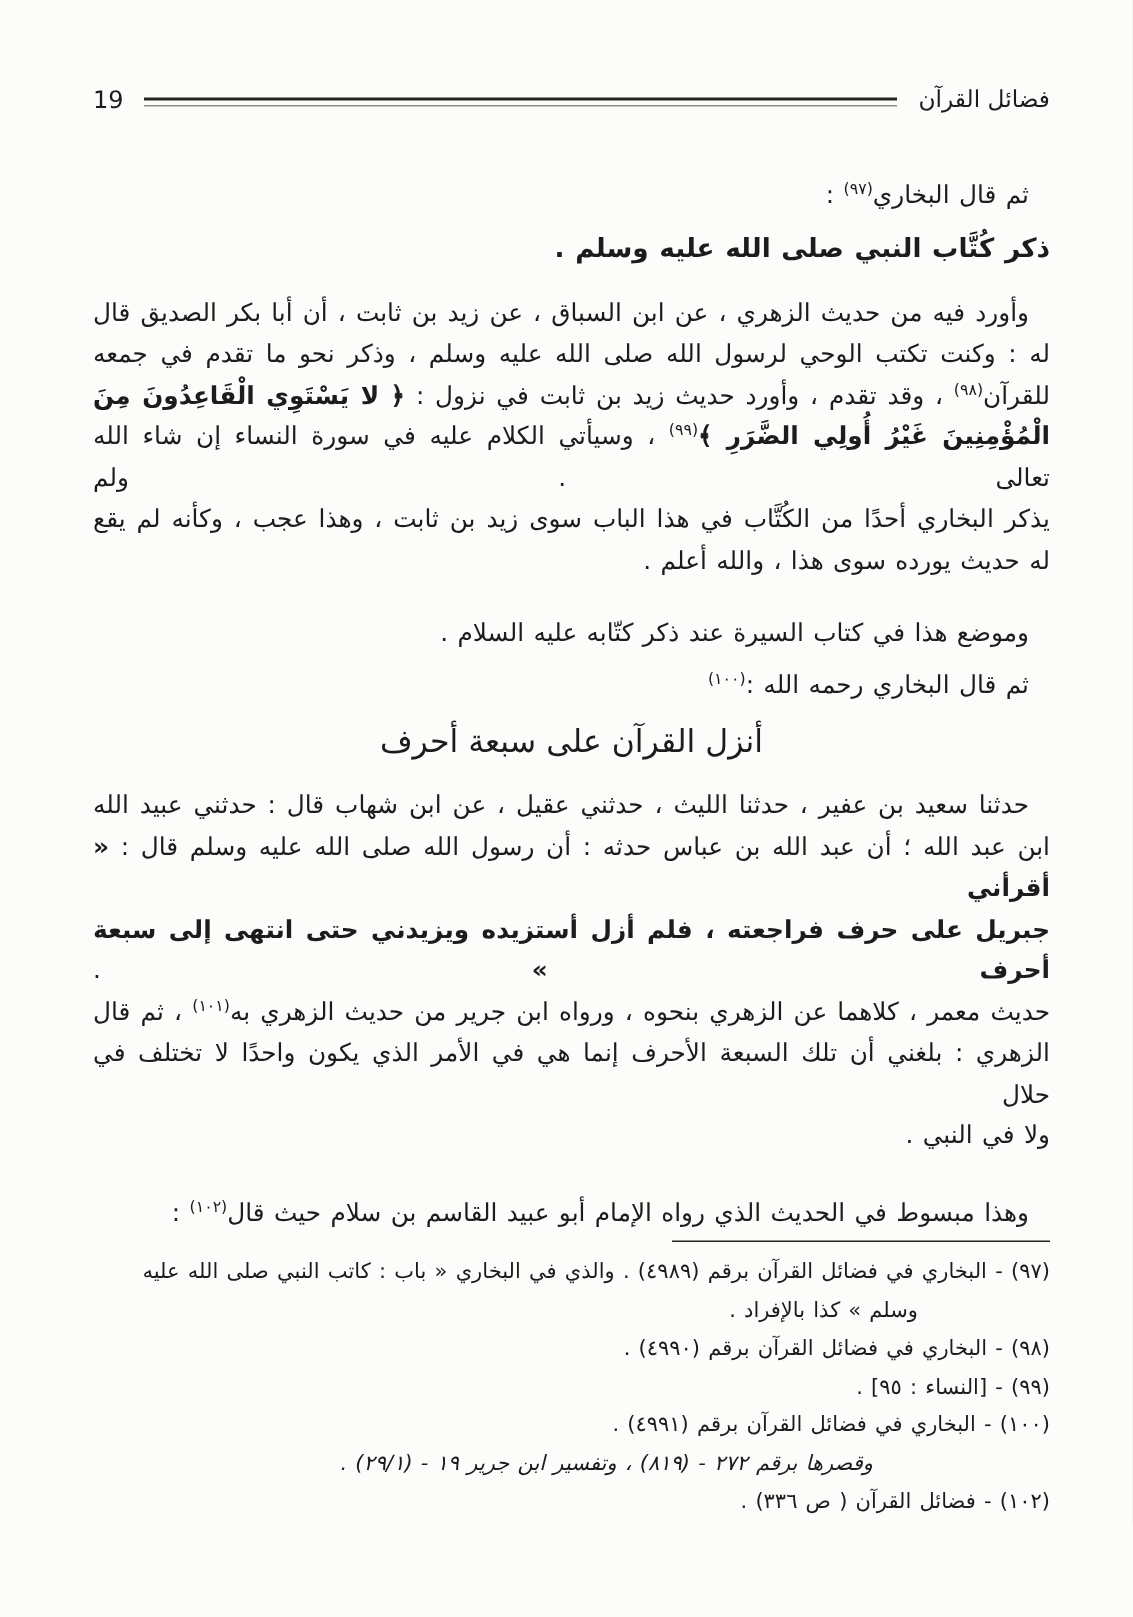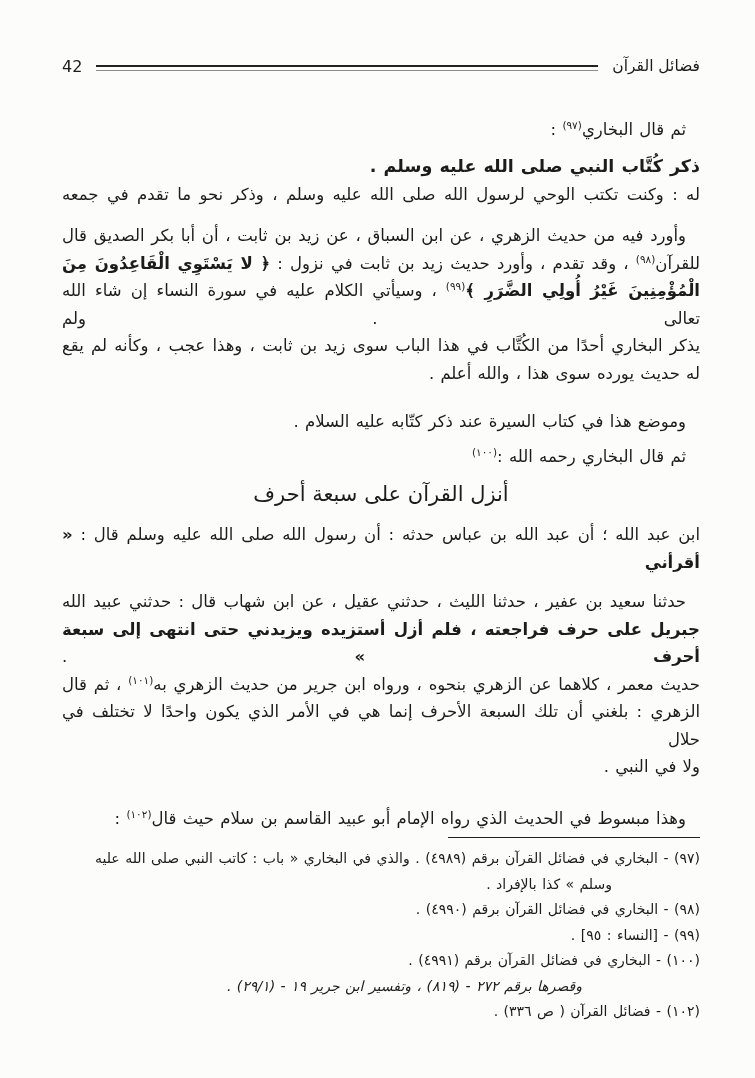"42" span.hdr-page { text: 42 -> 19 }
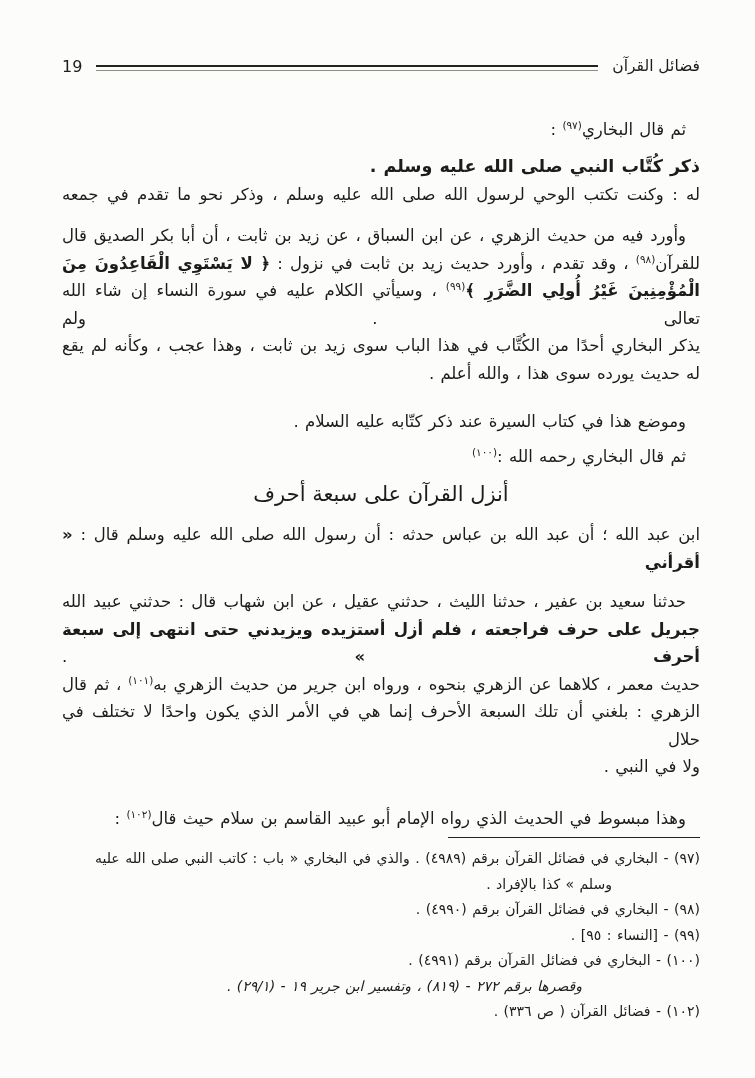"له : وكنت تكتب الوحي" div.bl { order: before "وأورد فيه من حديث الزهري" -> after "وأورد فيه من حديث الزهري" }
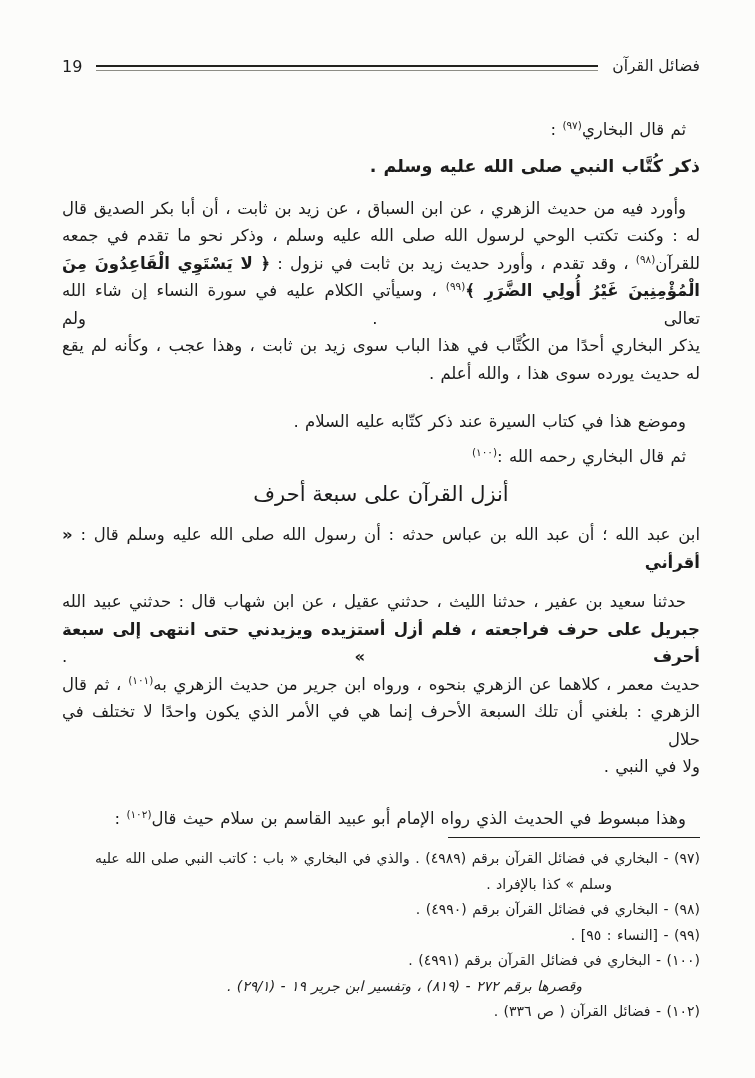"ابن عبد الله ؛ أن" div.bl { order: before "حدثنا سعيد بن عفير ،" -> after "حدثنا سعيد بن عفير ،" }
